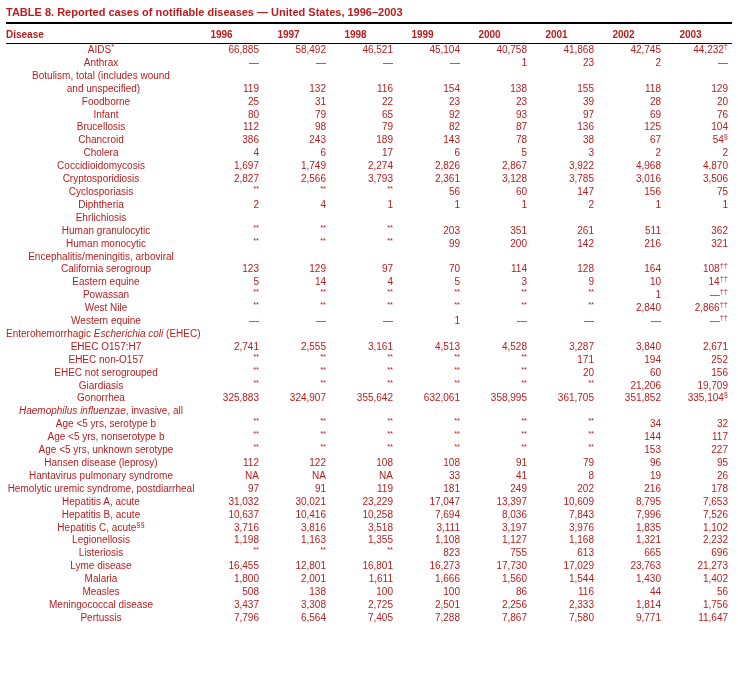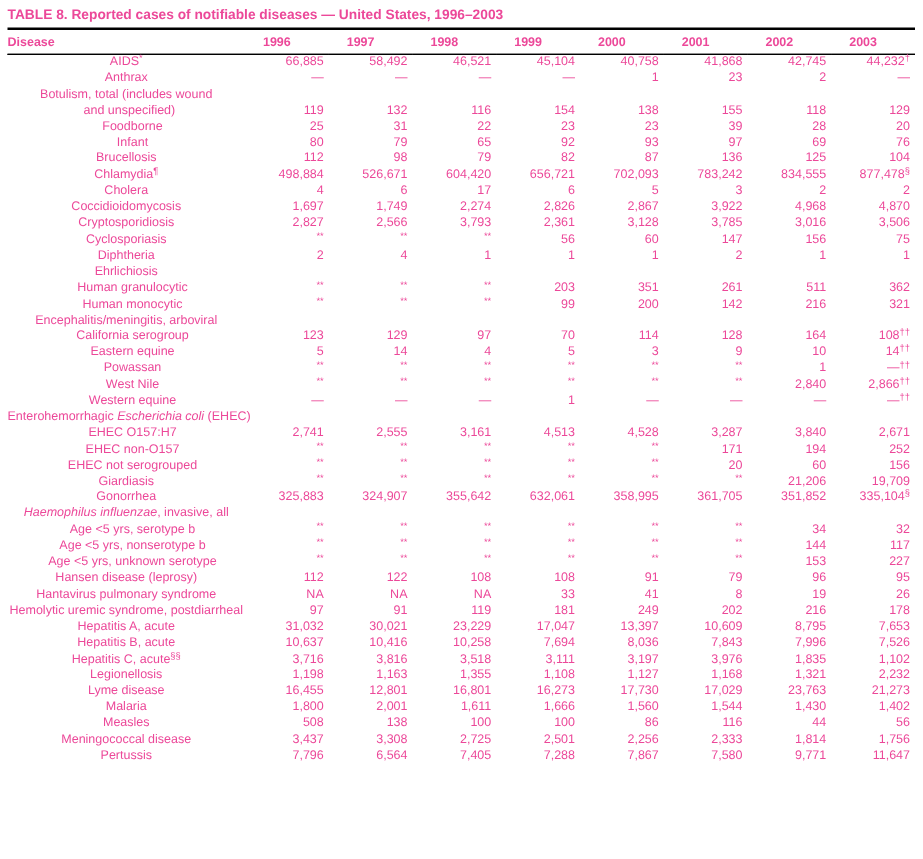"TABLE 8. Reported cases of" .page { color: #ec4899 -> #b91c1c }
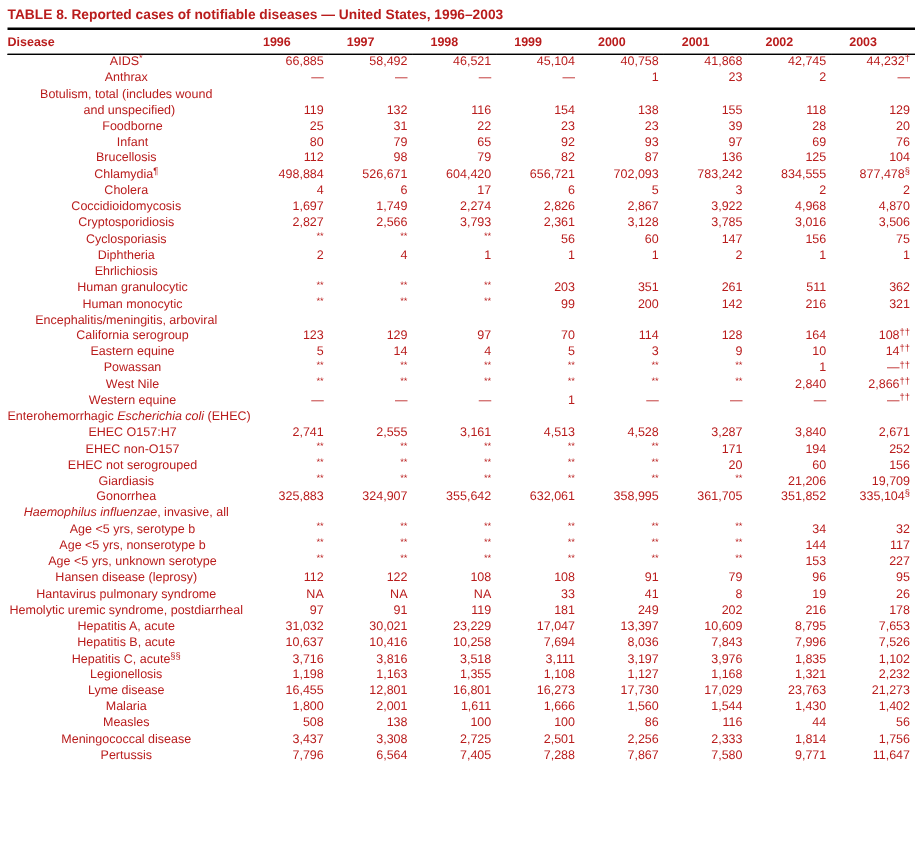"Chancroid" tr { html: none -> <tr> <td>Chancroid</td> <td>386</td> <td>243</td> <td>189</td> <td>143</td> <td>78</td> <td>38</td> <td>67</td> <td>54<sup>§</sup></td> </tr> }
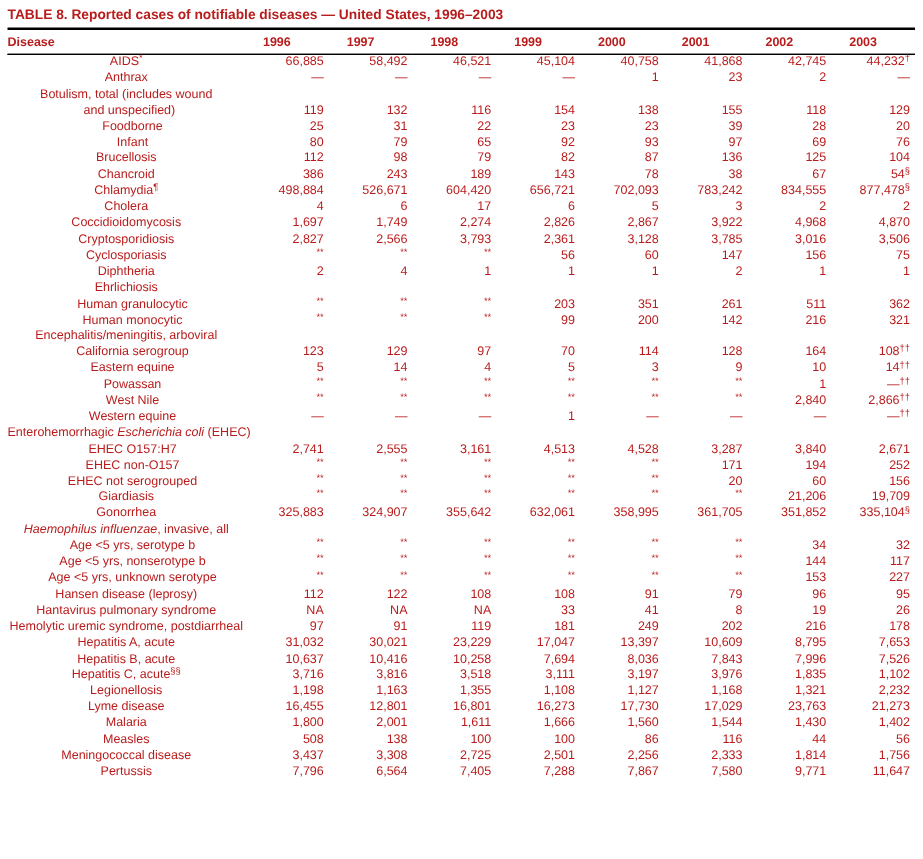"Chlamydia¶" tr { html: <tr> <td>Chlamydia<sup>¶</sup></td> <td>498,884</td> <td>526,671</td> <td>604,420</td> <td>656,721</td> <td>702,093</td> <td>783,242</td> <td>834,555</td> <td>877,478<sup>§</sup></td> </tr> -> none }
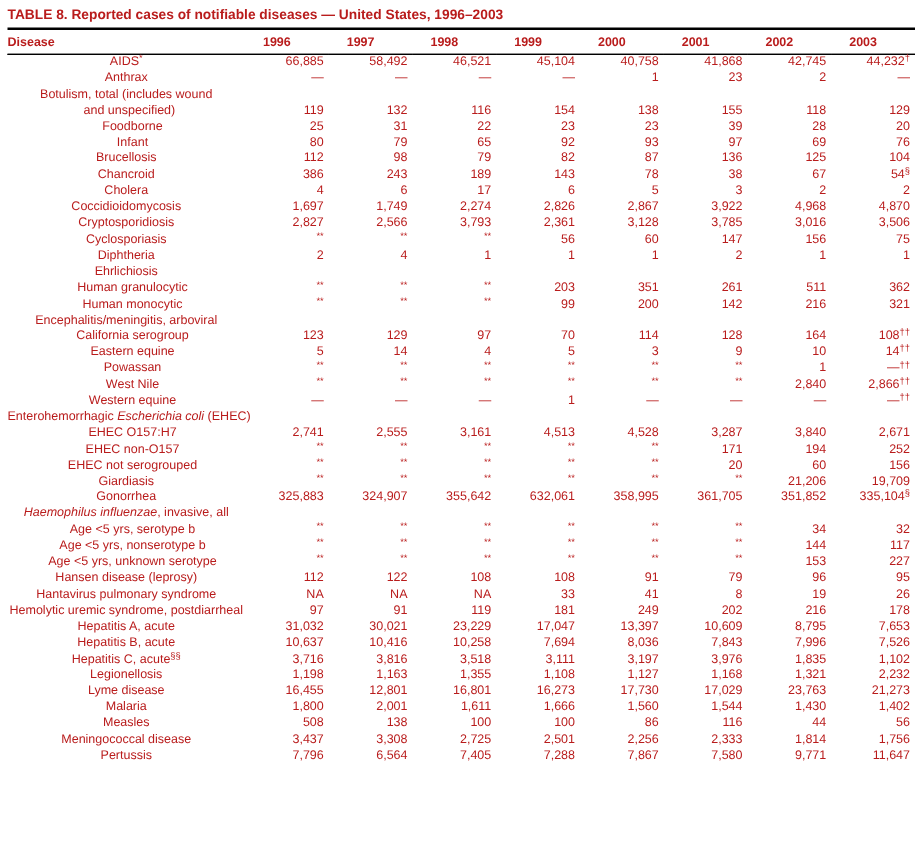"Listeriosis" tr { html: none -> <tr> <td>Listeriosis</td> <td><sup>**</sup></td> <td><sup>**</sup></td> <td><sup>**</sup></td> <td>823</td> <td>755</td> <td>613</td> <td>665</td> <td>696</td> </tr> }
